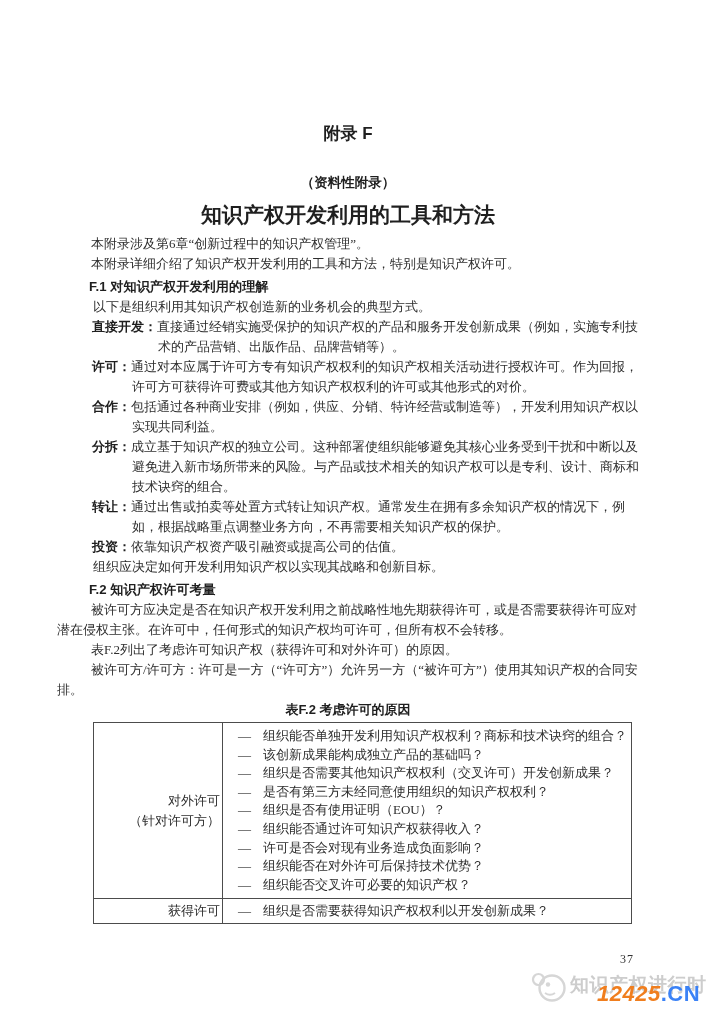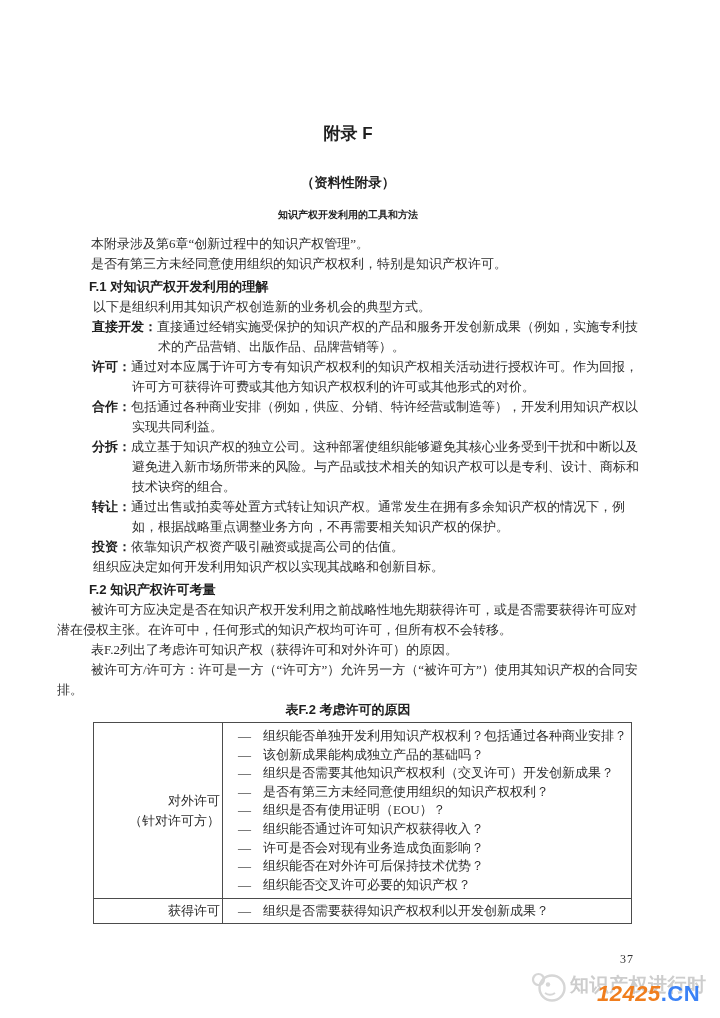"知识产权开发利用的工具和方法" .t-doc { font-size: 10px -> 21px }
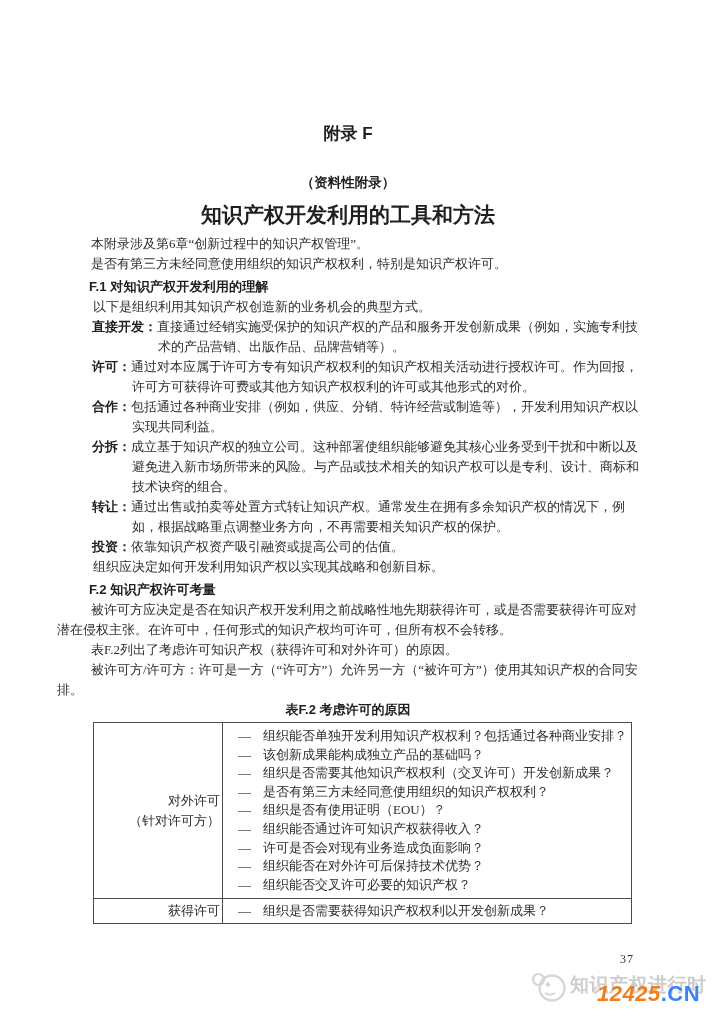"是否有第三方未经同意使用组织的知识产权权利，特别是知识产权许可。" p.para { text: 是否有第三方未经同意使用组织的知识产权权利 -> 本附录详细介绍了知识产权开发利用的工具和方法 }
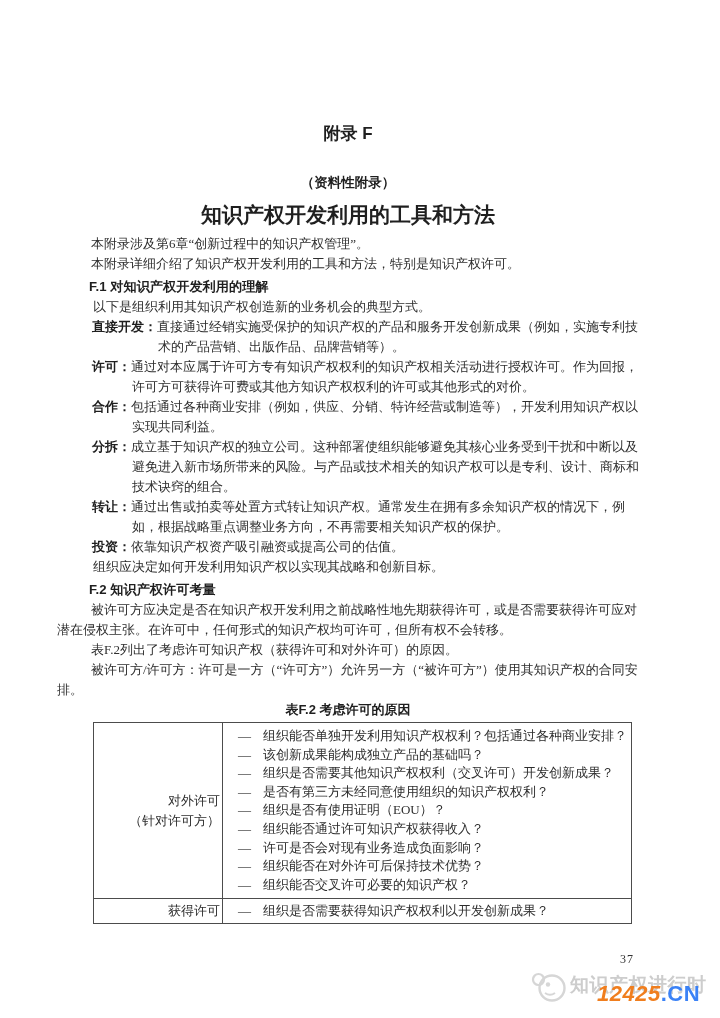"组织能否单独开发利用知识产权权利？包括通过各种商业安排？" span { text: 包括通过各种商业安排 -> 商标和技术诀窍的组合 }
